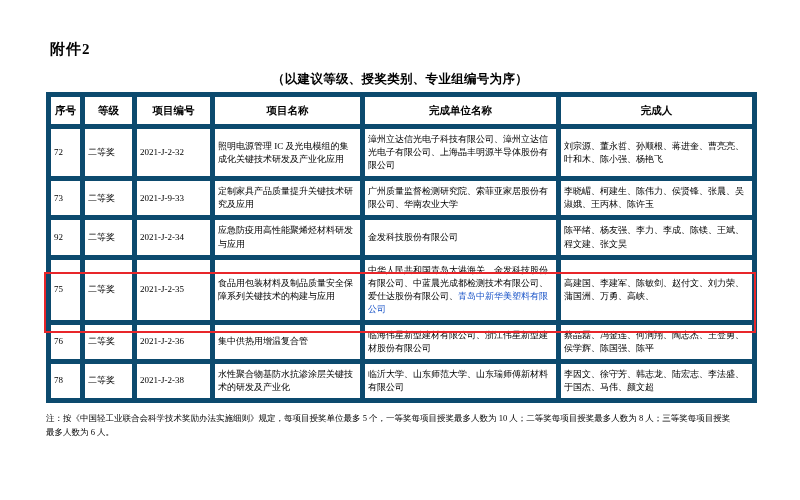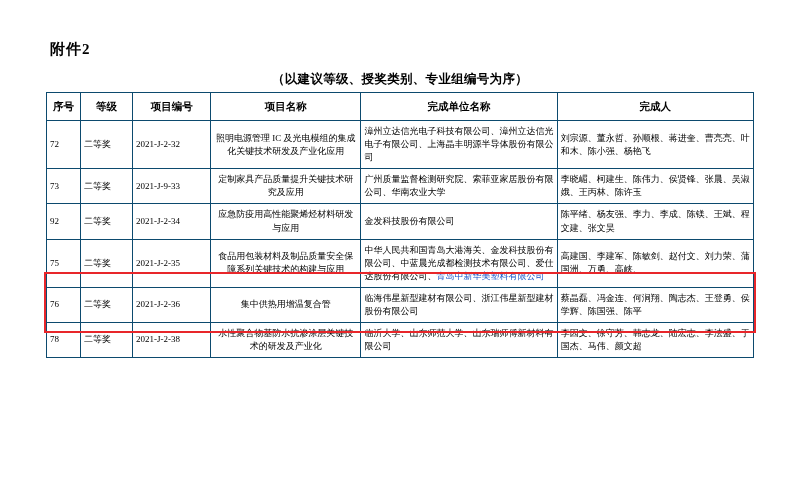"序号" table.award-table th, table.award-table td { border: 1px solid #0c4a6e -> 5px solid #0c4a6e }
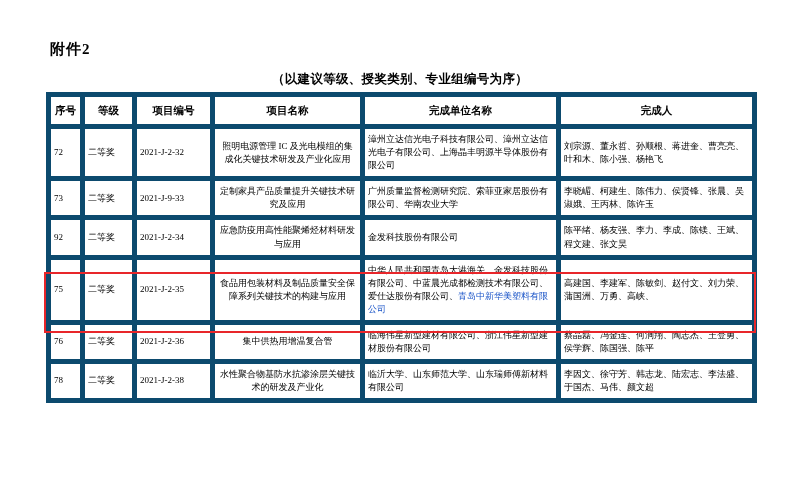"照明电源管理 IC 及光电模组的集成化关键技术研发及产业化应用" td.c-name { text-align: center -> left }
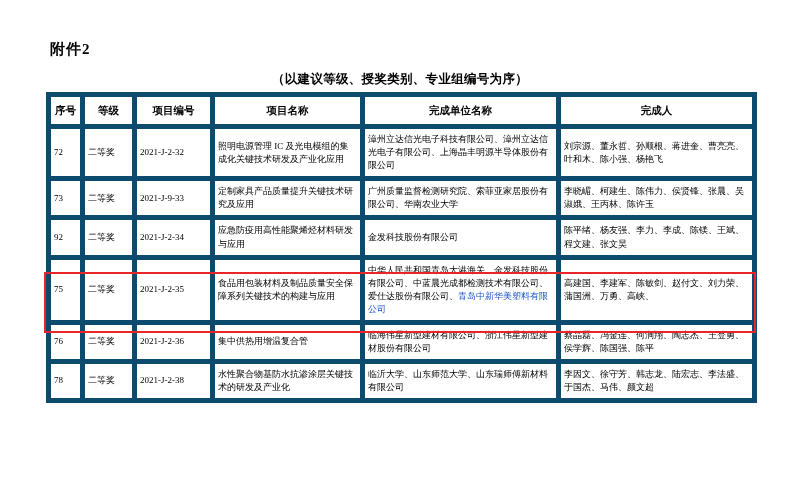"注：按《中国轻工业联合会科学技术奖励办法实施细则》规定，每项目授奖单位最多 5" div.note { html: none -> <div> <span>注：按《中国轻工业联合会科学技术奖励办法实施细则》规定，每项目授奖单位最多 5 个，一等奖每项目授奖最多人数为 10 人；二等奖每项目授奖最多人数为 8 人；三等奖每项目授奖</span> <span>最多人数为 6 人。</span> </div> }
